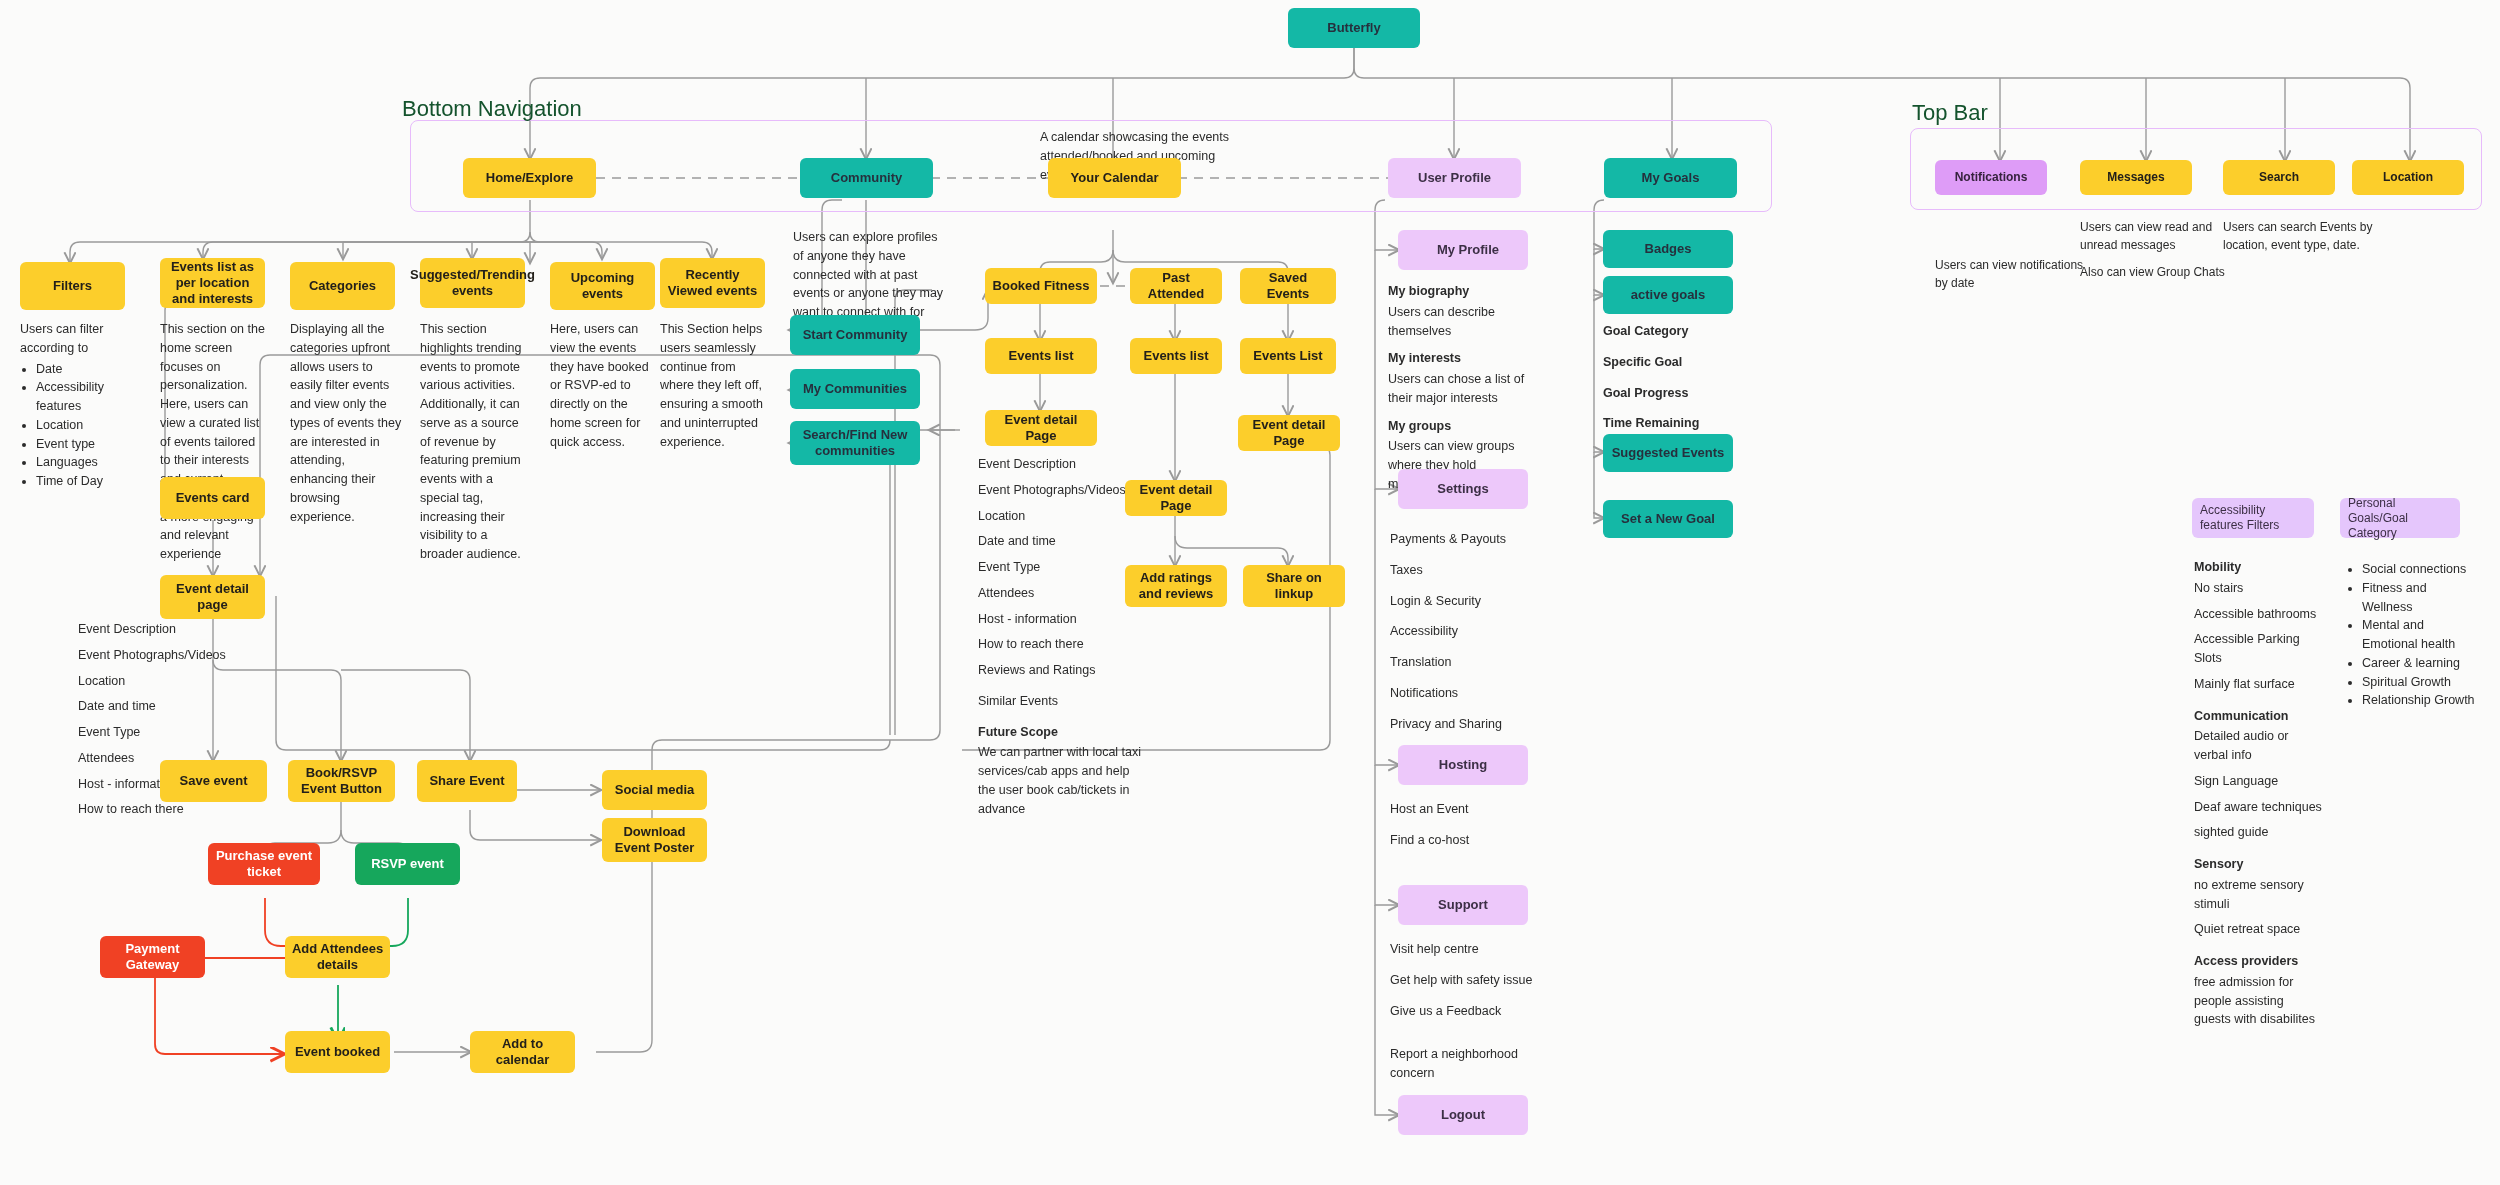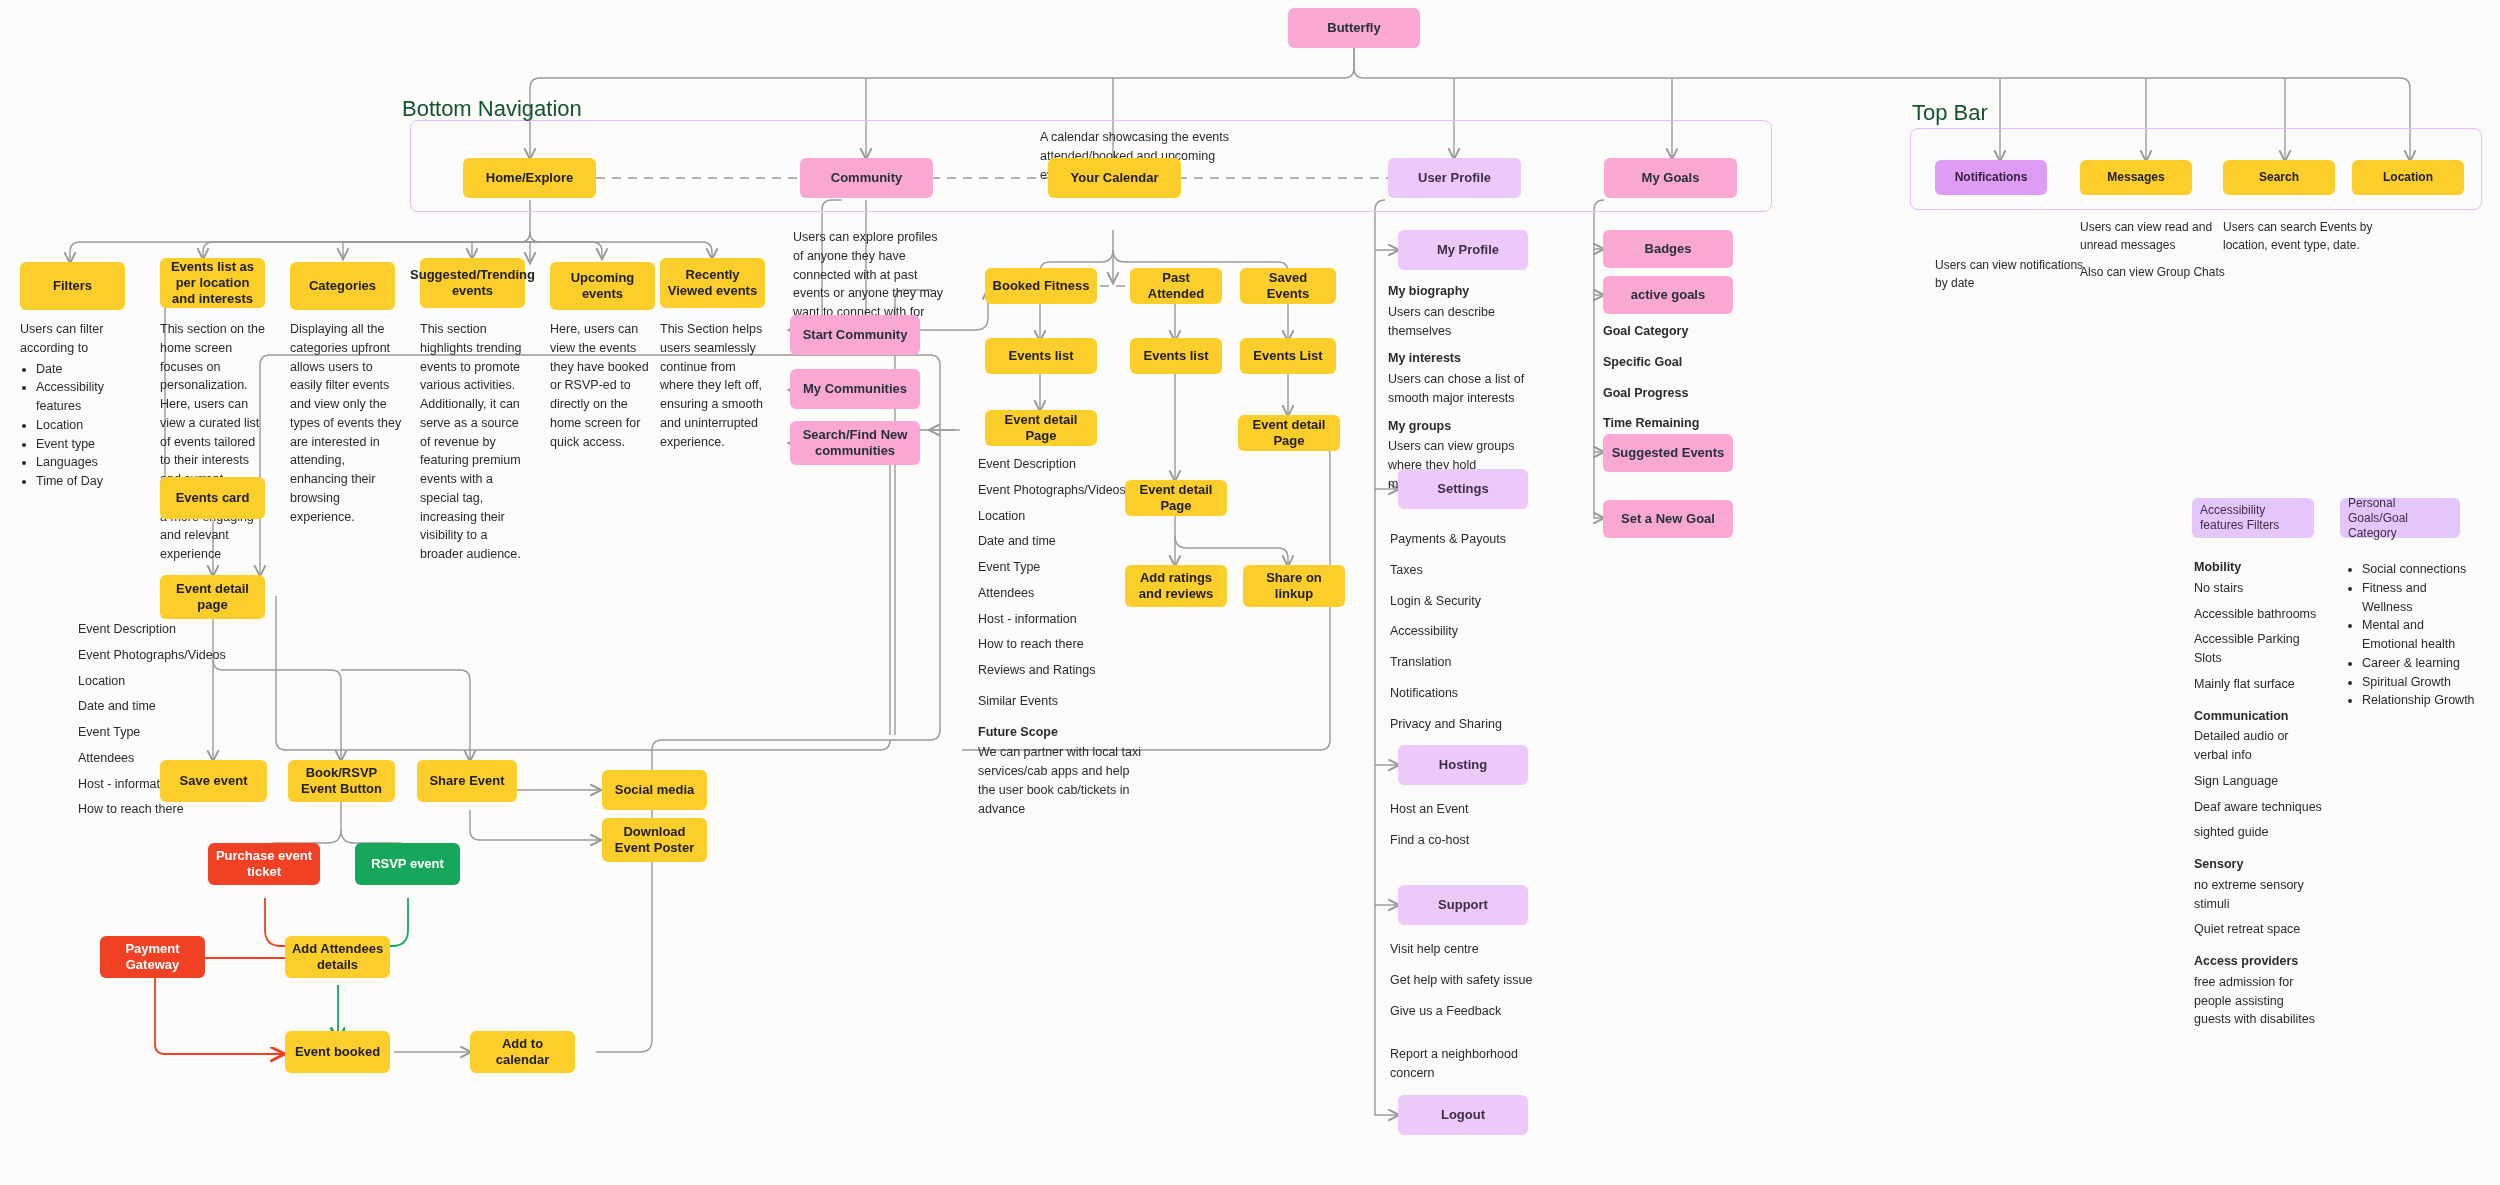"Butterfly" .blue { background: #f9a8d4 -> #14b8a6 }
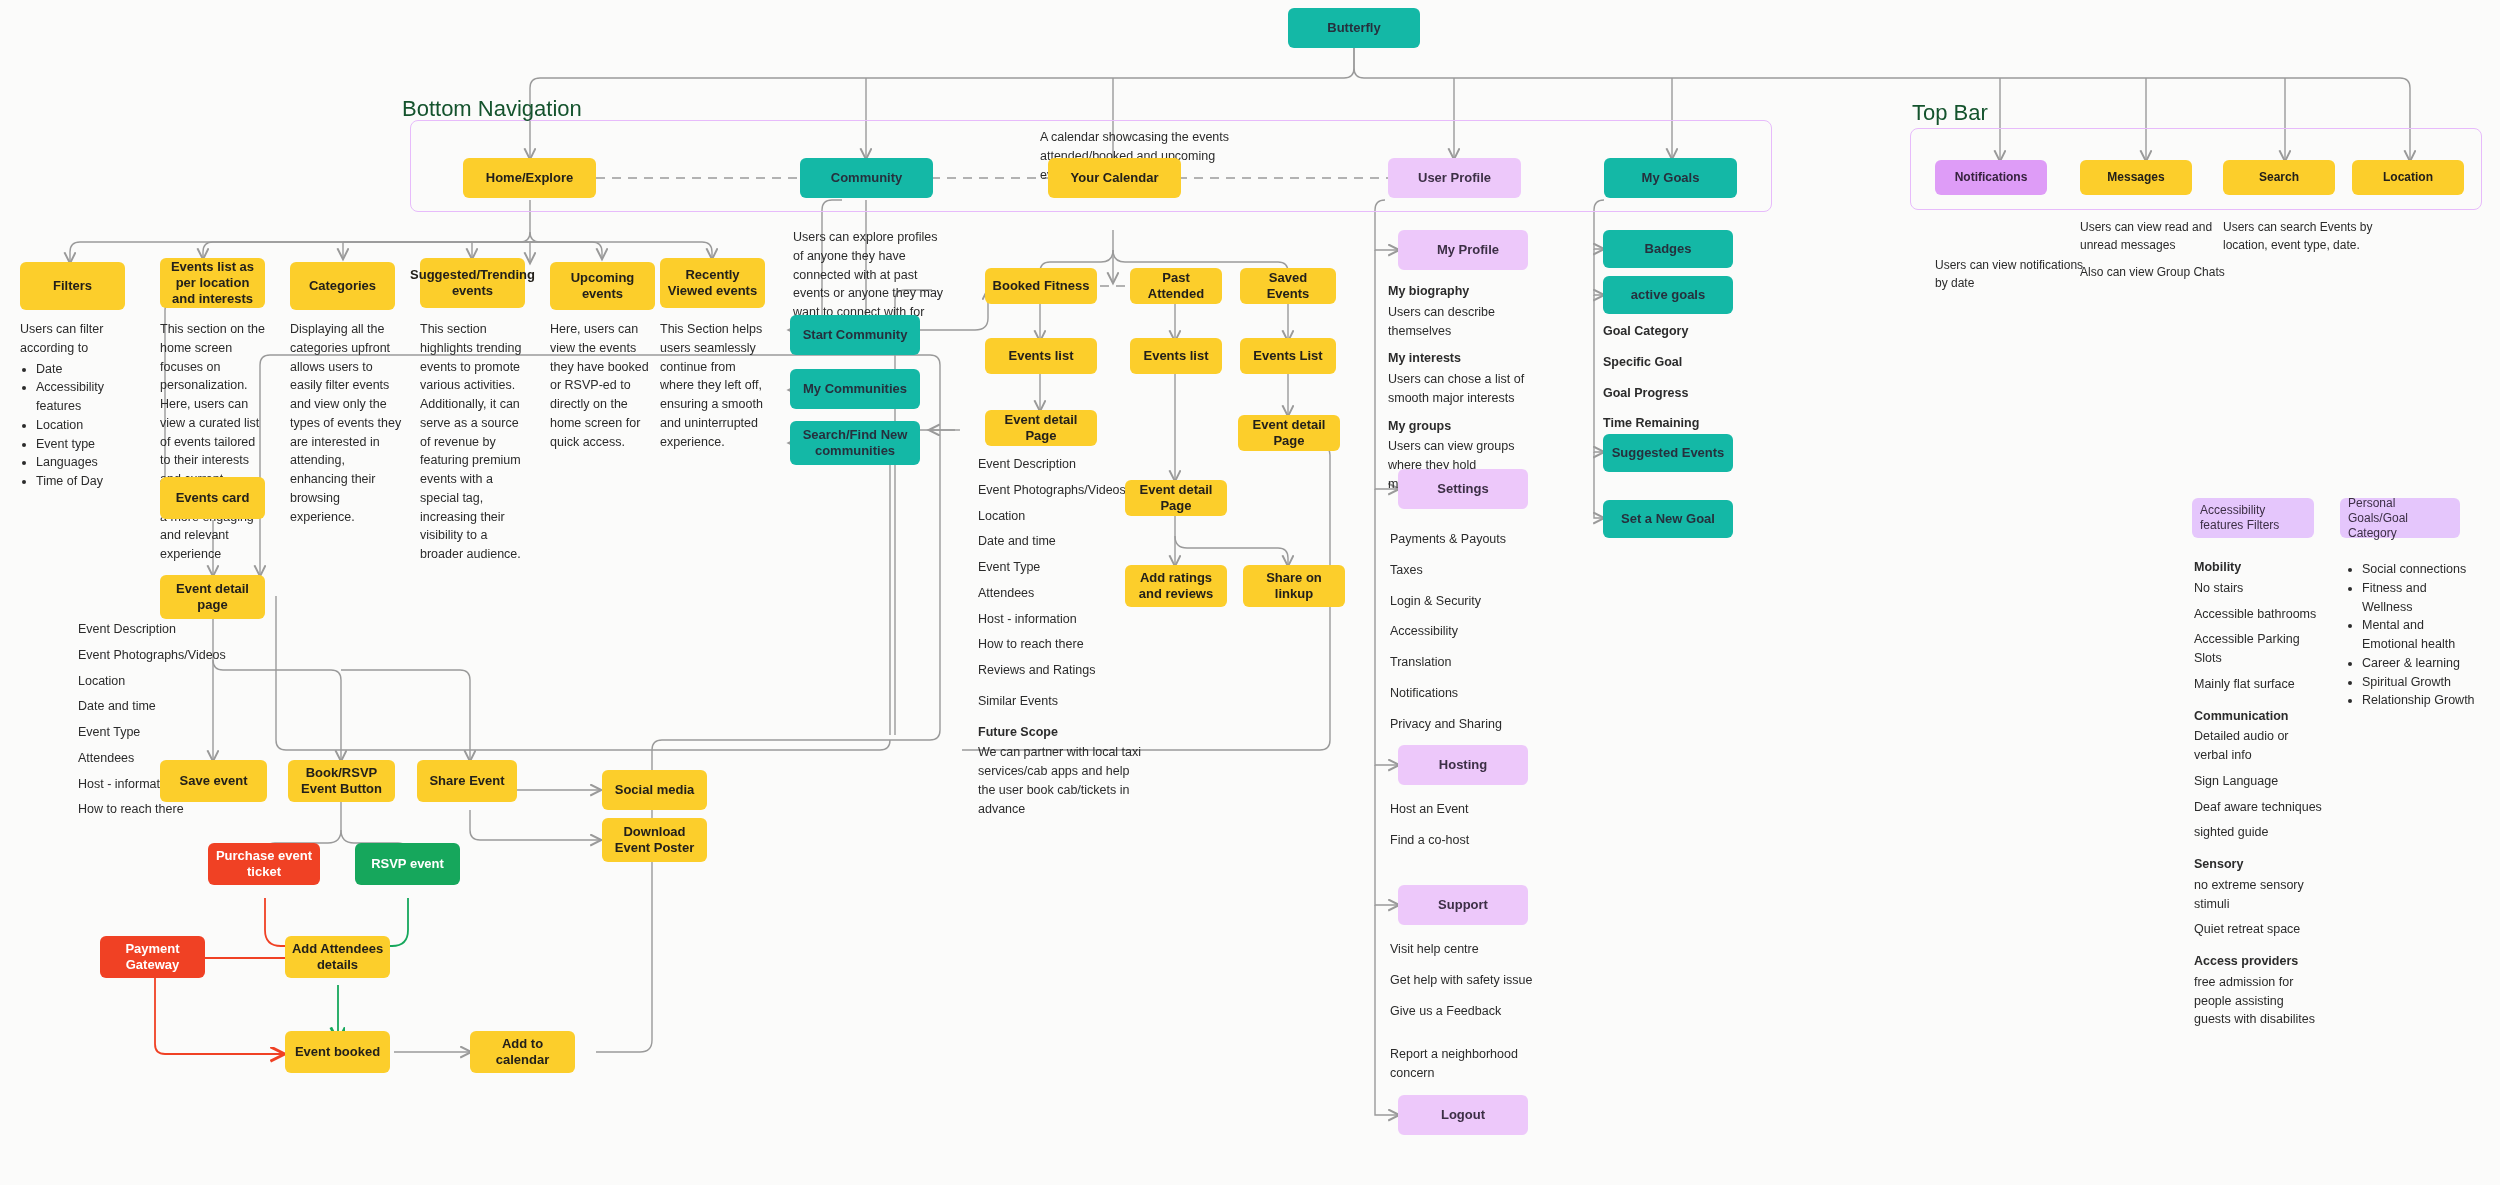"Users can chose a list" span { text: smooth -> their }
